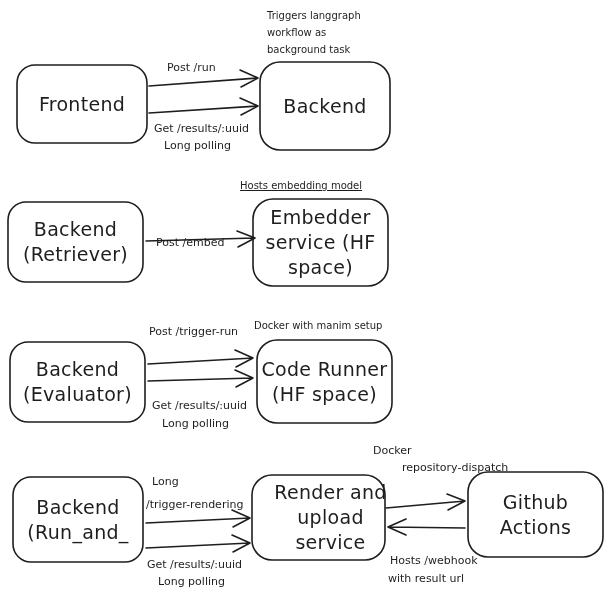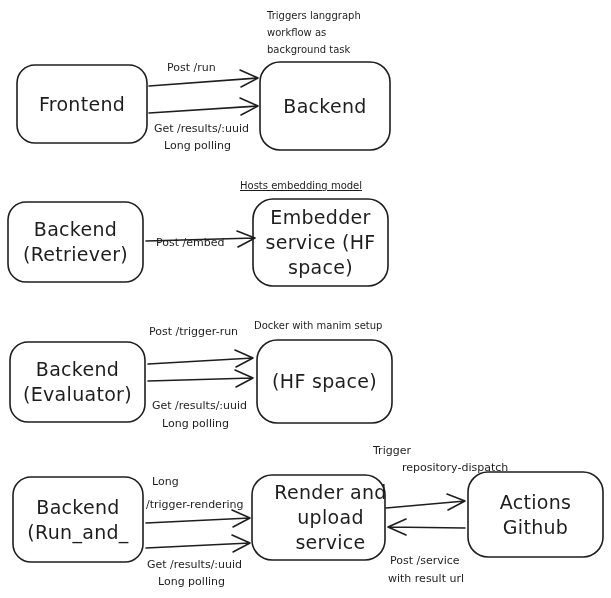"Code Runner" div { html: none -> <div>Code Runner</div> }
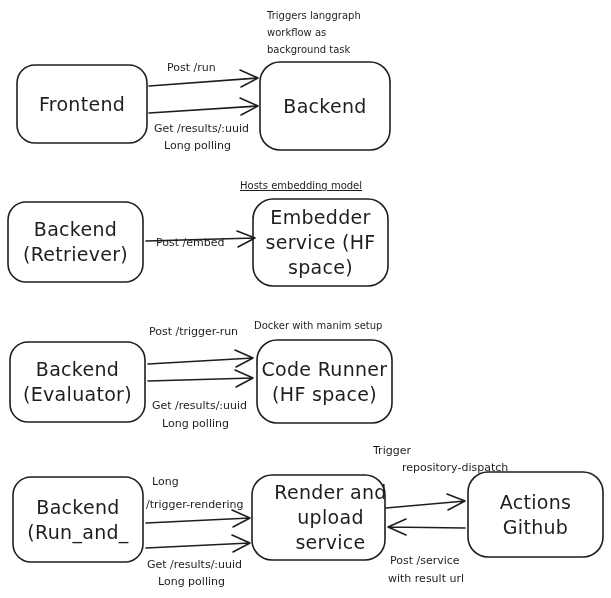"Trigger" div.edge-label { text: Trigger -> Docker }
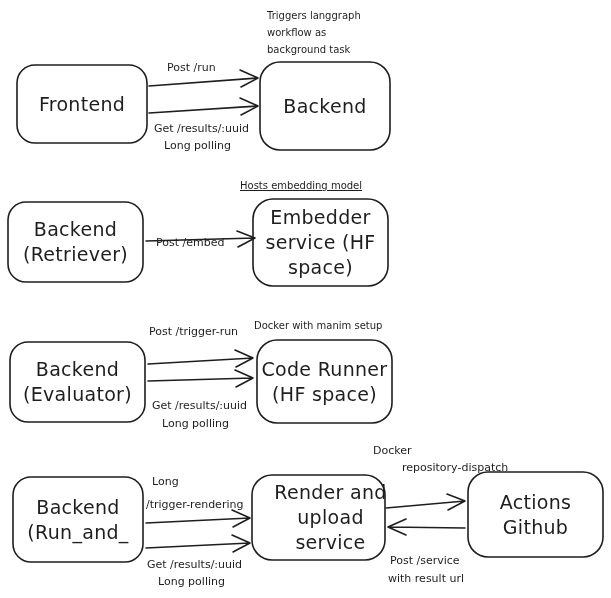"Actions" div { order: before "Github" -> after "Github" }
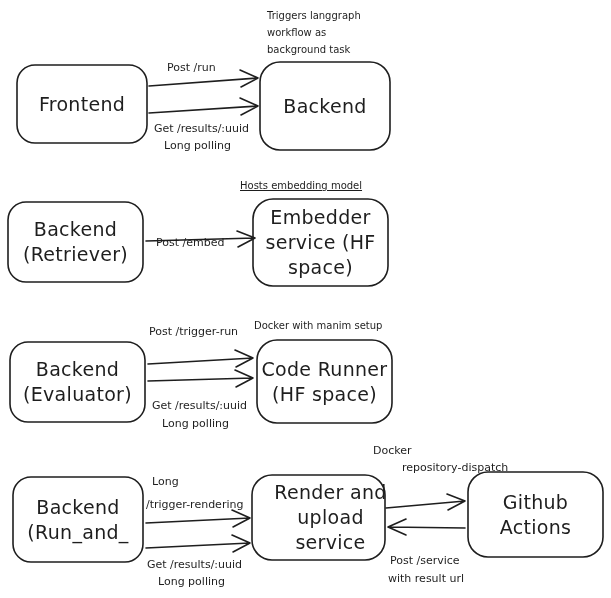"Post /service" div.edge-label { text: Post /service -> Hosts /webhook }
